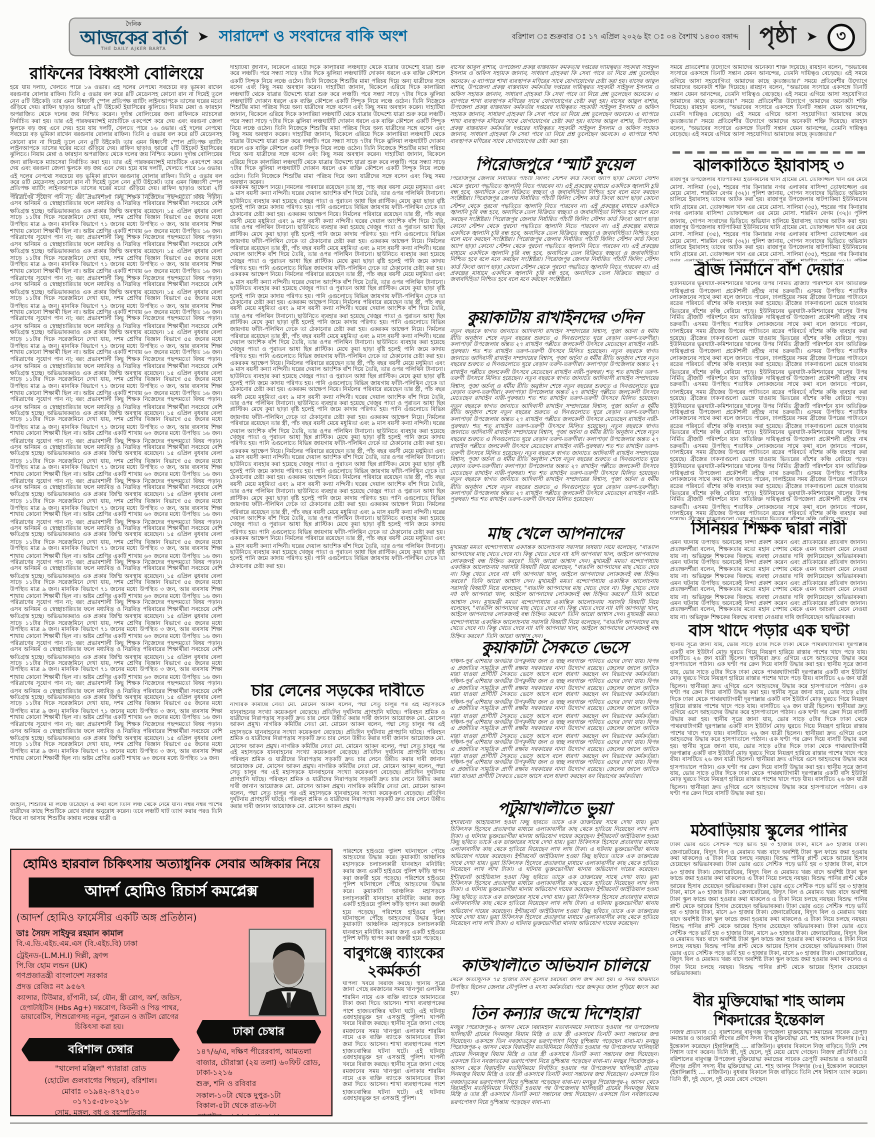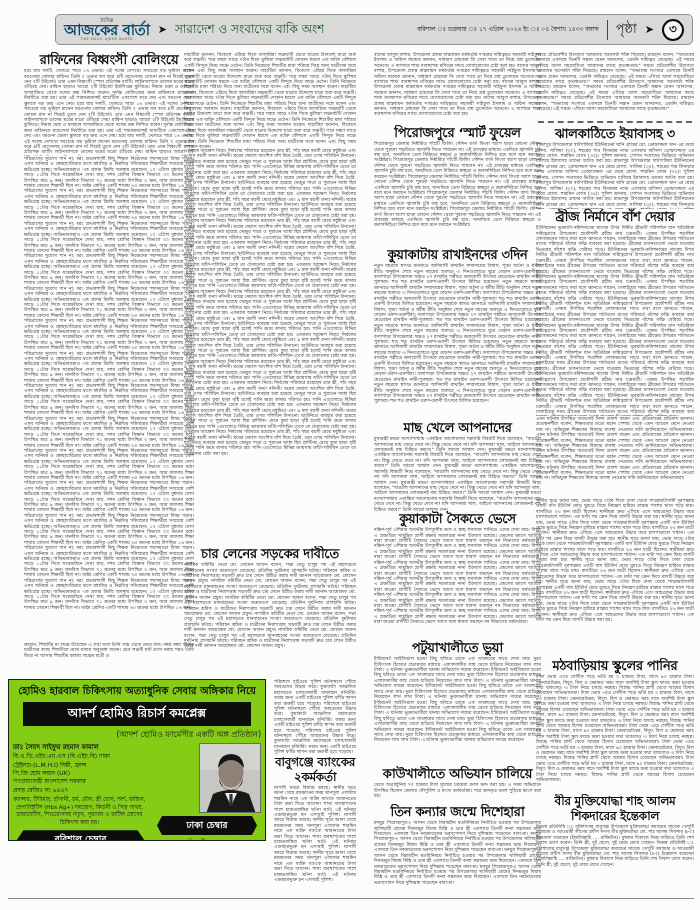"সারাদেশ ও সংবাদের বাকি অংশ" .section-title { color: #14532d -> #0369a1; font-weight: none -> bold }
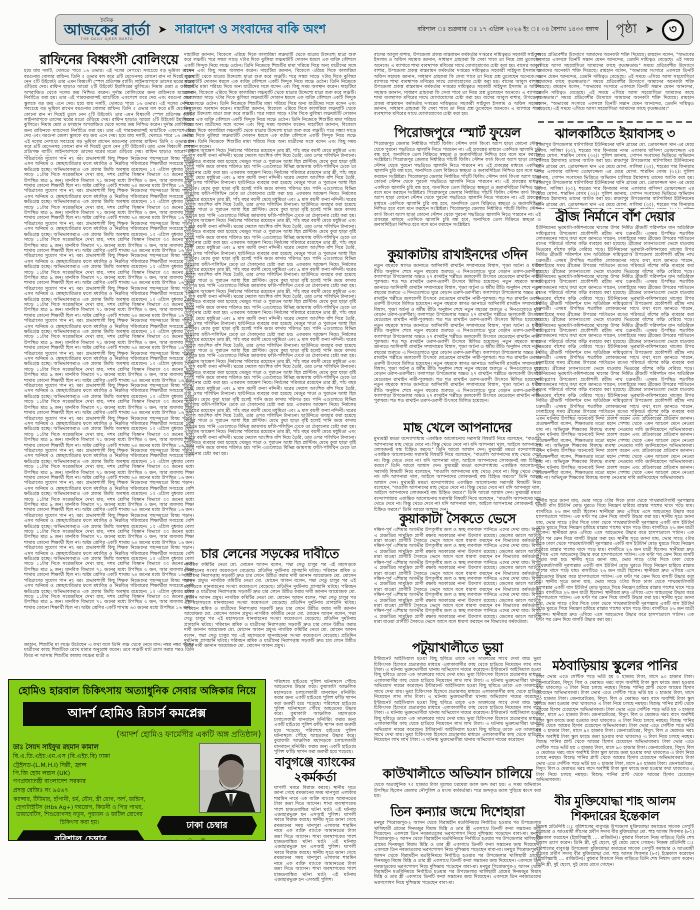"পৃষ্ঠা" .page-label { font-size: 13px -> 18px; font-weight: normal -> bold }
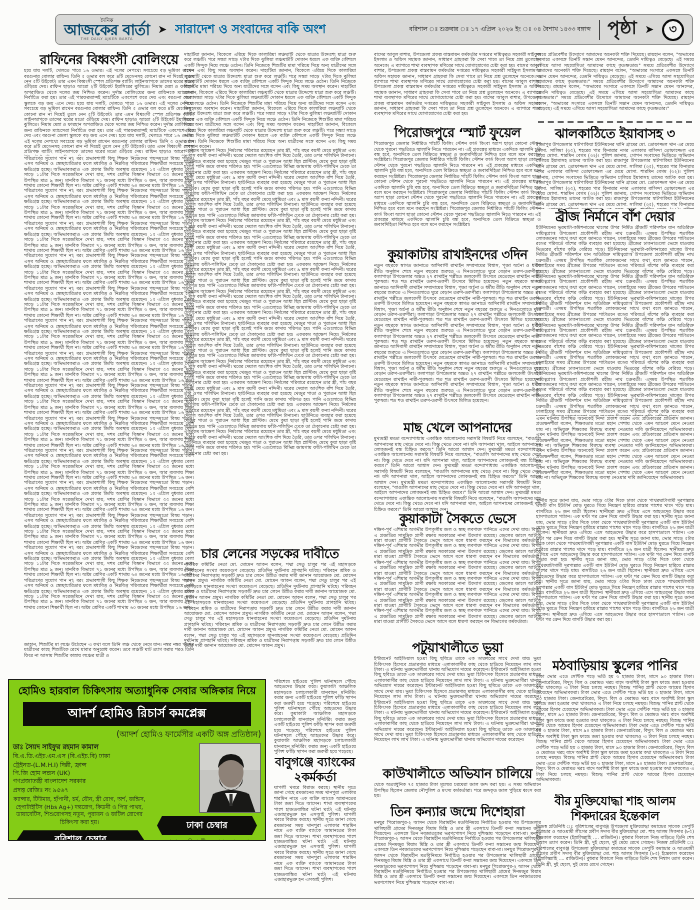"রাফিনের বিধ্বংসী বোলিংয়ে" #col1 { left: 24px -> 8px }
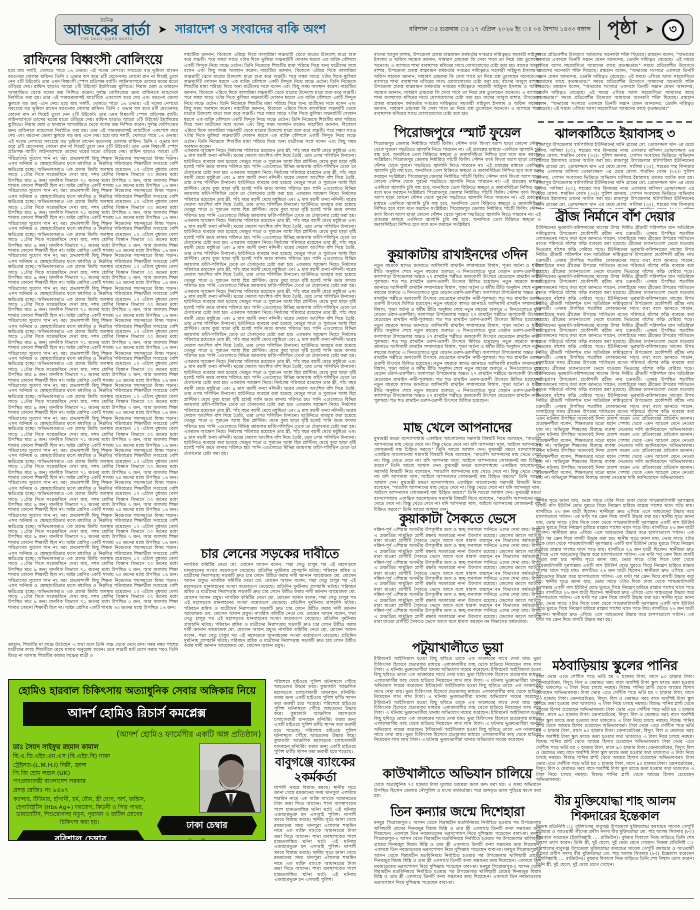"পিরোজপুরে ‘স্মার্ট ফুয়েল" #col3 { font-style: none -> italic; left: 374px -> 360px }
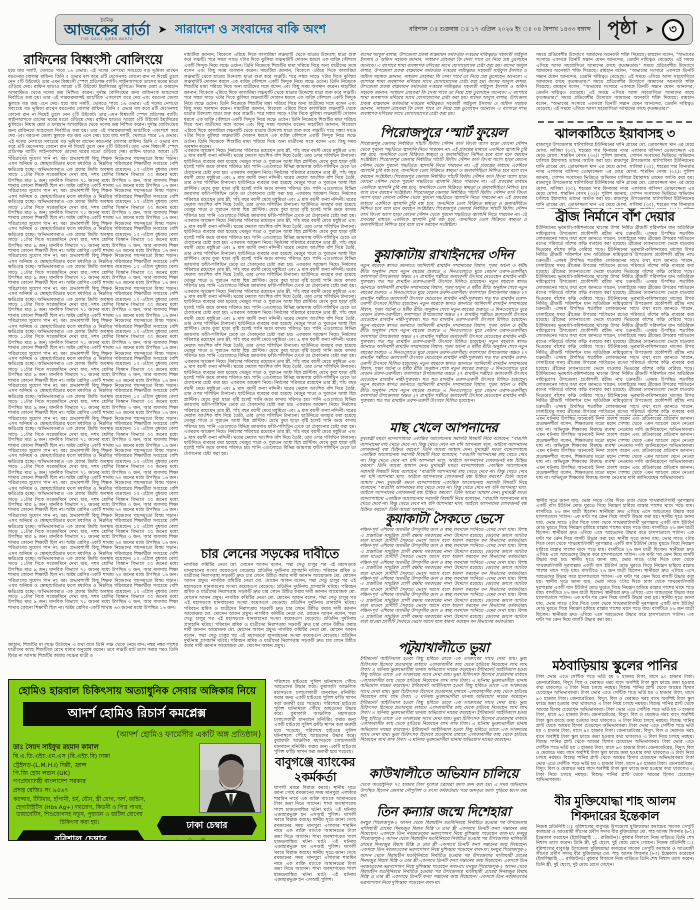"সিনিয়র শিক্ষক দ্বারা নারী" div.hl { html: none -> <div>সিনিয়র শিক্ষক দ্বারা নারী</div> }
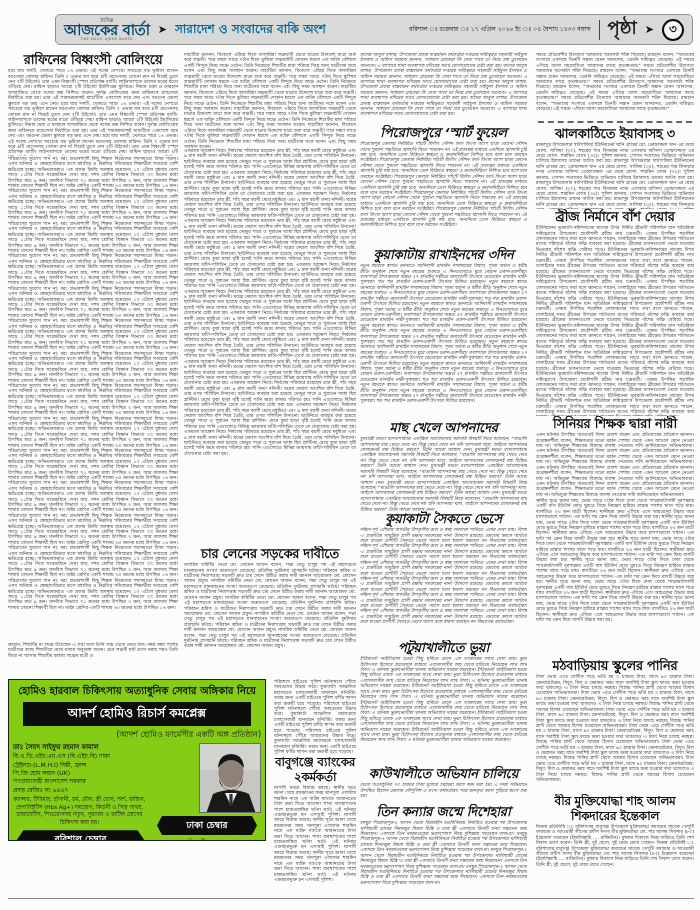"বাস খাদে পড়ার এক ঘণ্টা" div.hl { html: none -> <div>বাস খাদে পড়ার এক ঘণ্টা</div> }
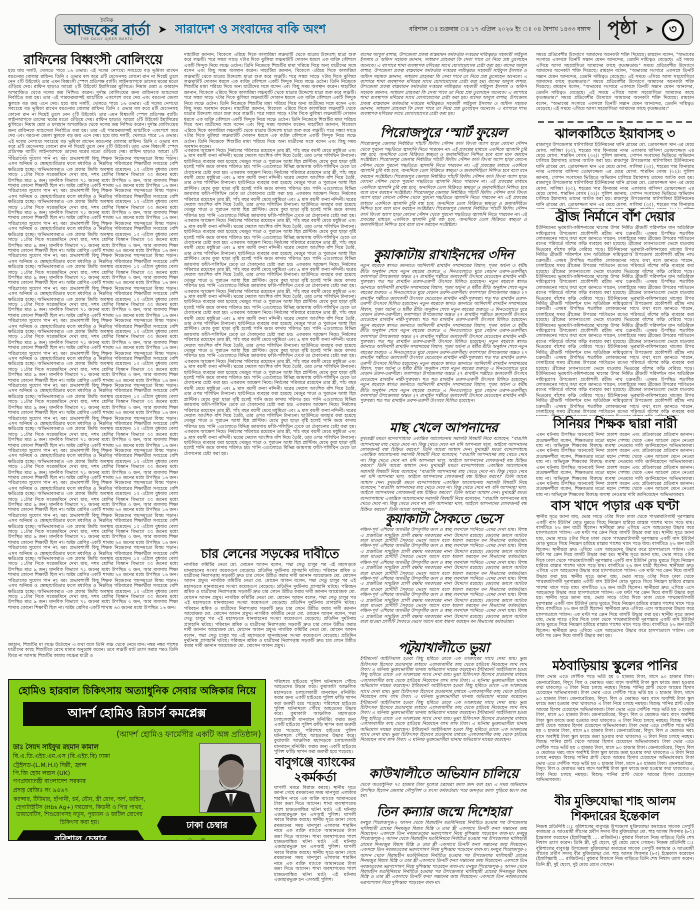"হোমিও হারবাল চিকিৎসায় অত্যাধুনিক সেবার" .ad { background: #84cc16 -> #fca5a5; height: 162px -> 214px }
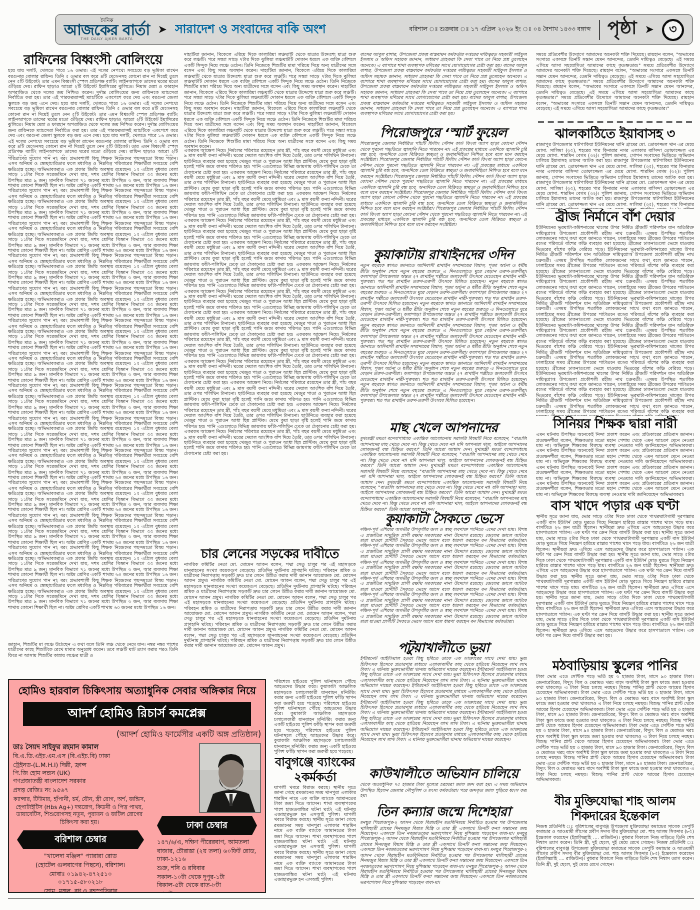"(আদর্শ হোমিও ফার্মেসীর একটি অঙ্গ" .ad-subtitle { text-align: right -> left }
